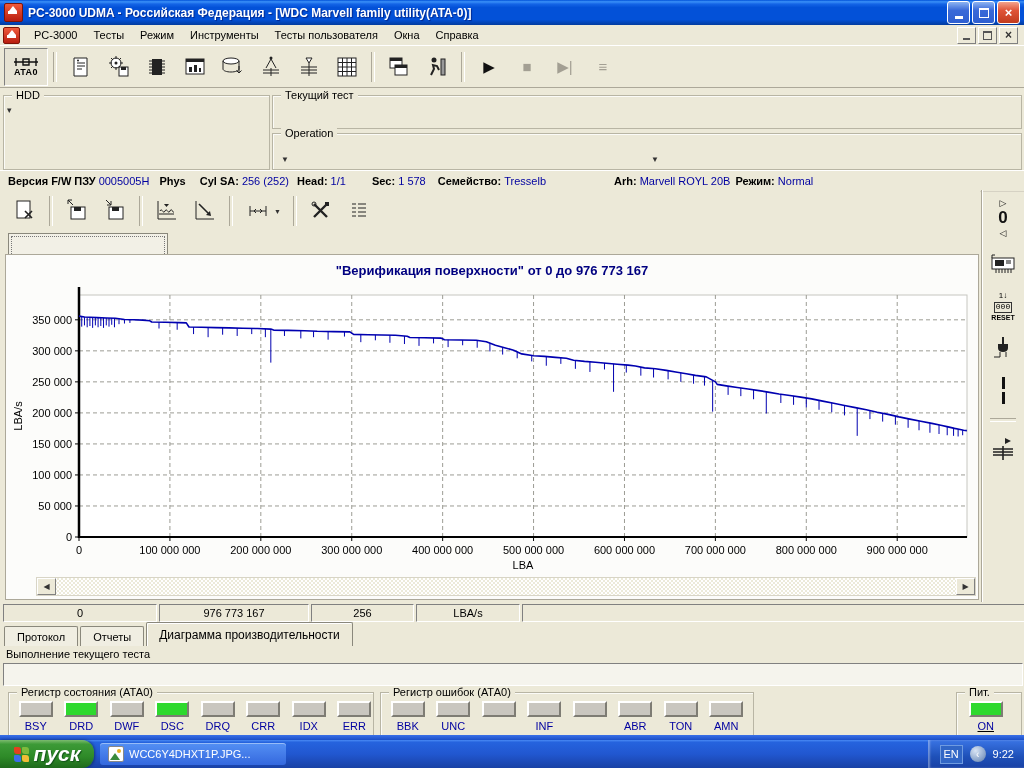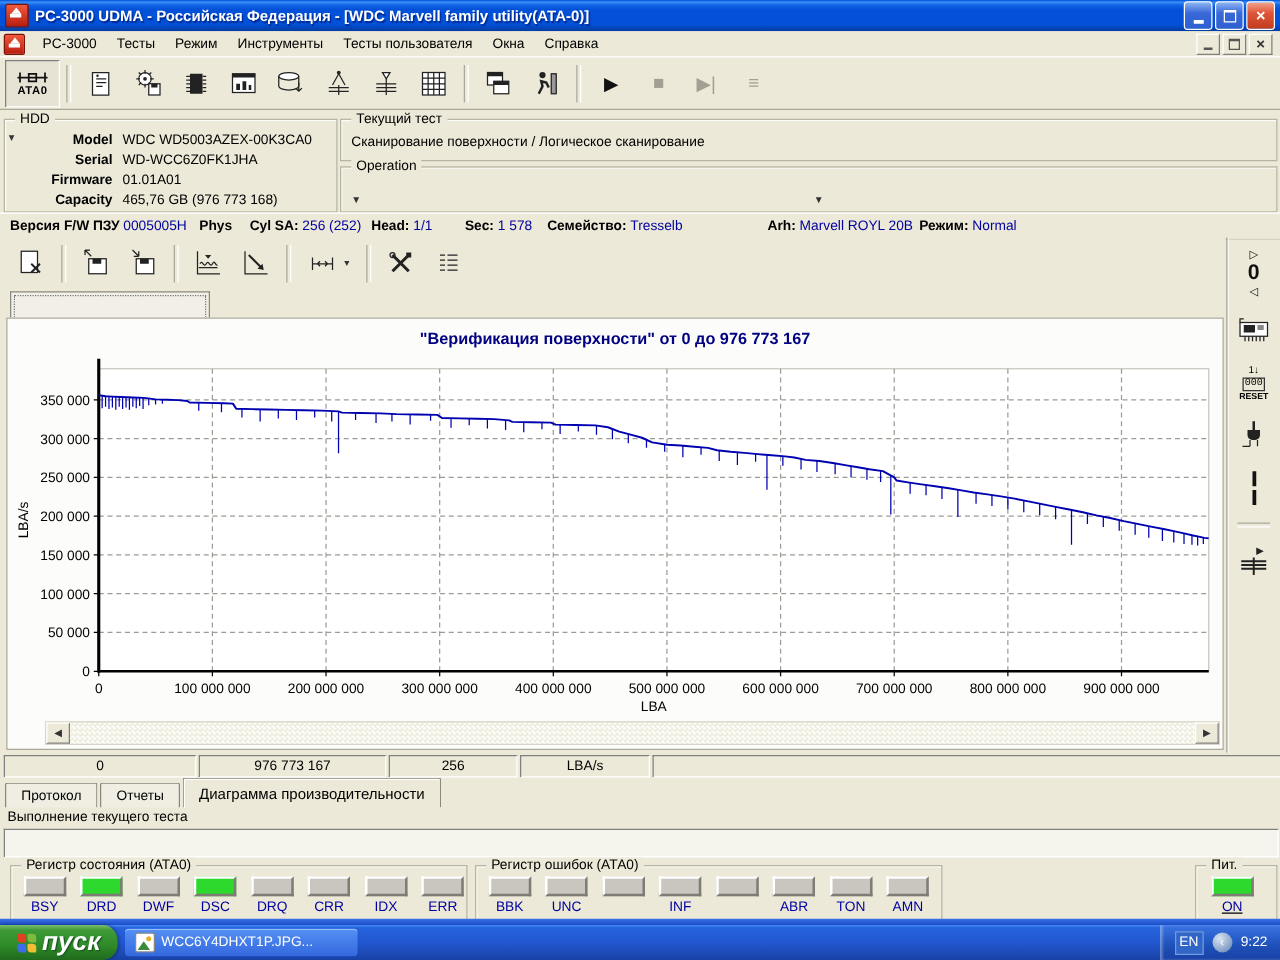"Model" div.hdd-grid { html: <div> <b>Model</b> <span>WDC WD5003AZEX-00K3CA0</span> <b>Serial</b> <span>WD-WCC6Z0FK1JHA</span> <b>Firmware</b> <span>01.01A01</span> <b>Capacity</b> <span>465,76 GB (976 773 168)</span> </div> -> none }
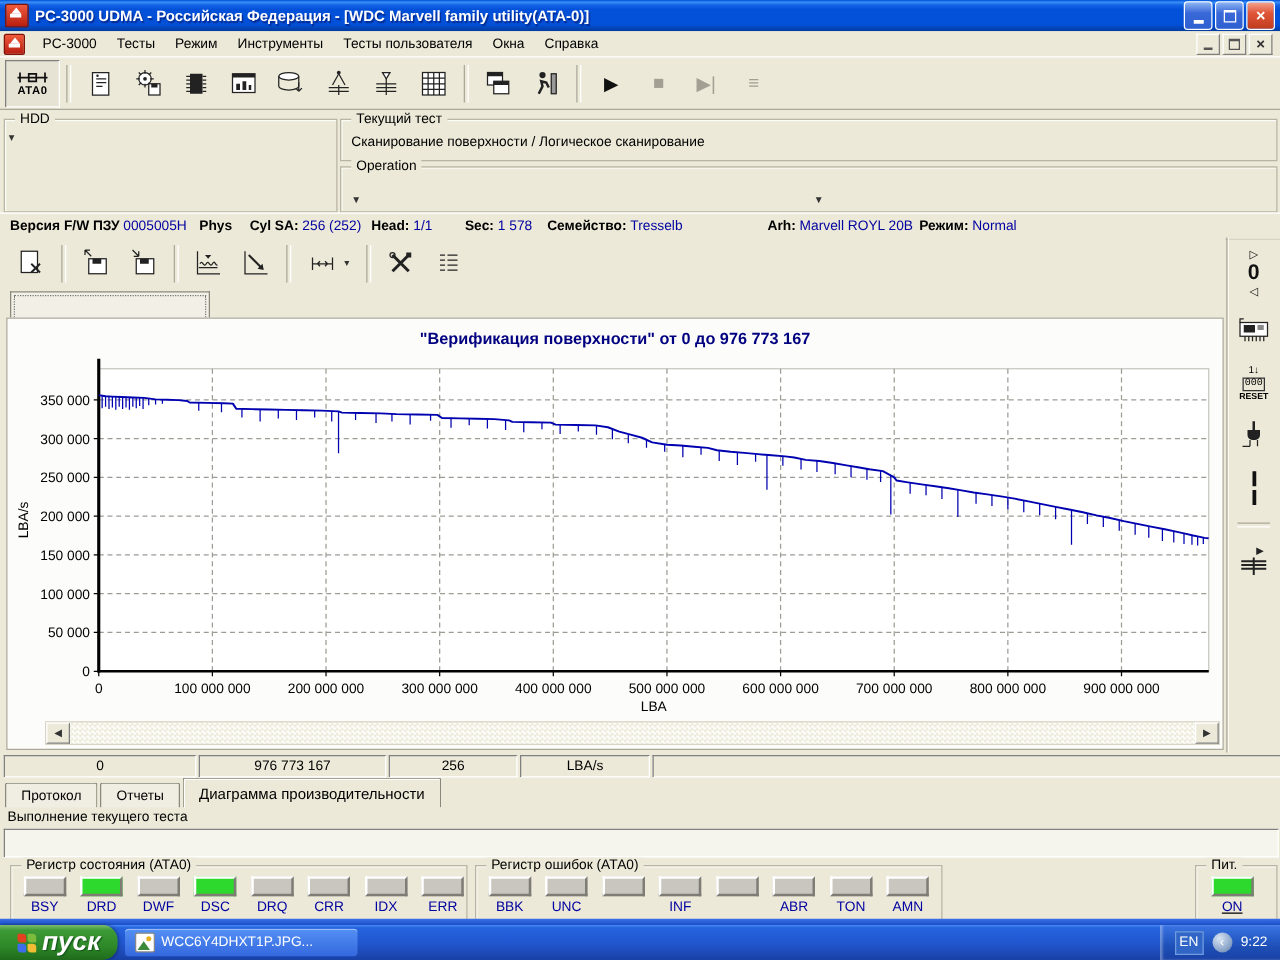"Сканирование поверхности / Логическое" div { html: <div>Сканирование поверхности / Логическое сканирование</div> -> none }
